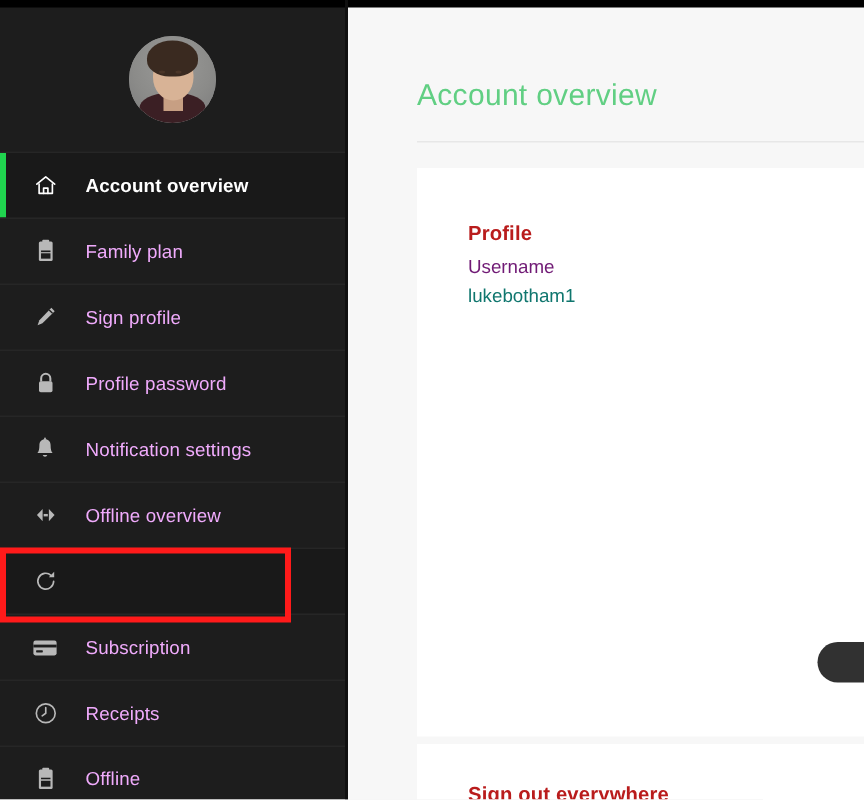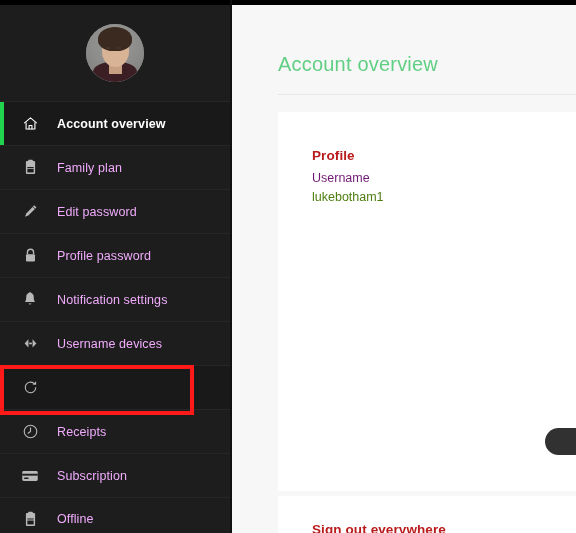"lukebotham1" .field-value { color: #4d7c0f -> #0f766e }
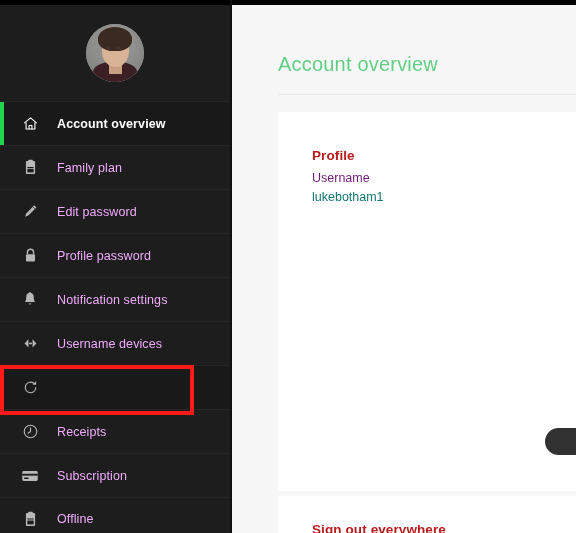"Edit password" span.nav-label { text: Edit password -> Sign profile }
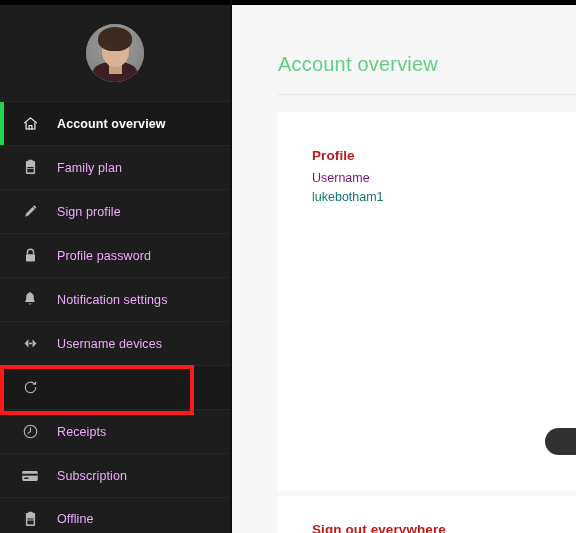"Username devices" span.nav-label { text: Username devices -> Offline overview }
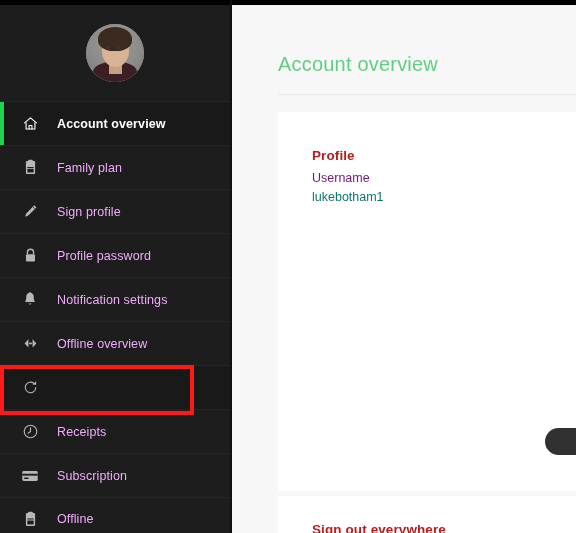"Receipts" li.nav-item { order: before "Subscription" -> after "Subscription" }
